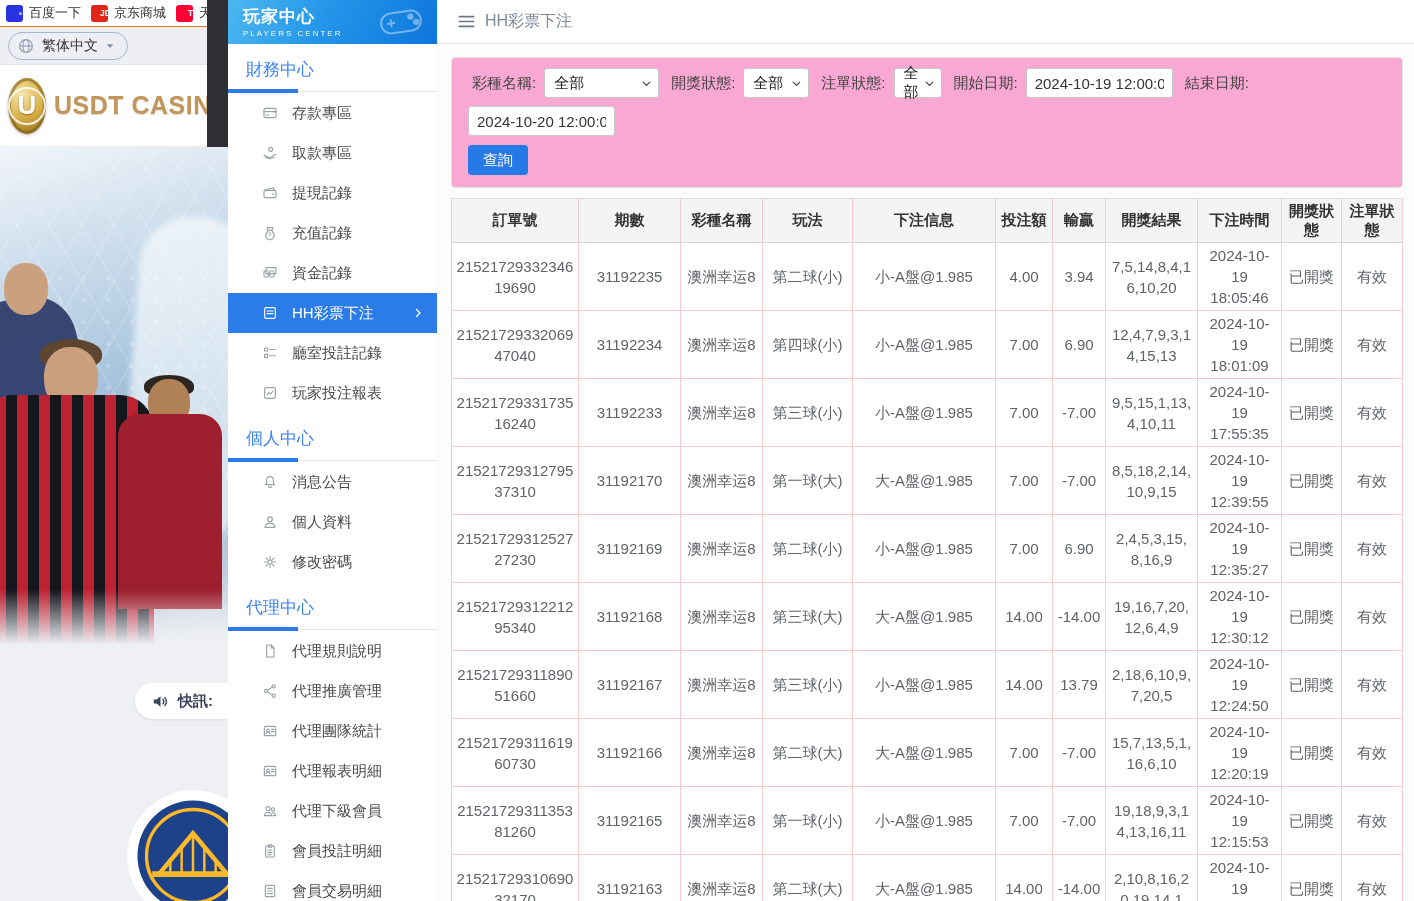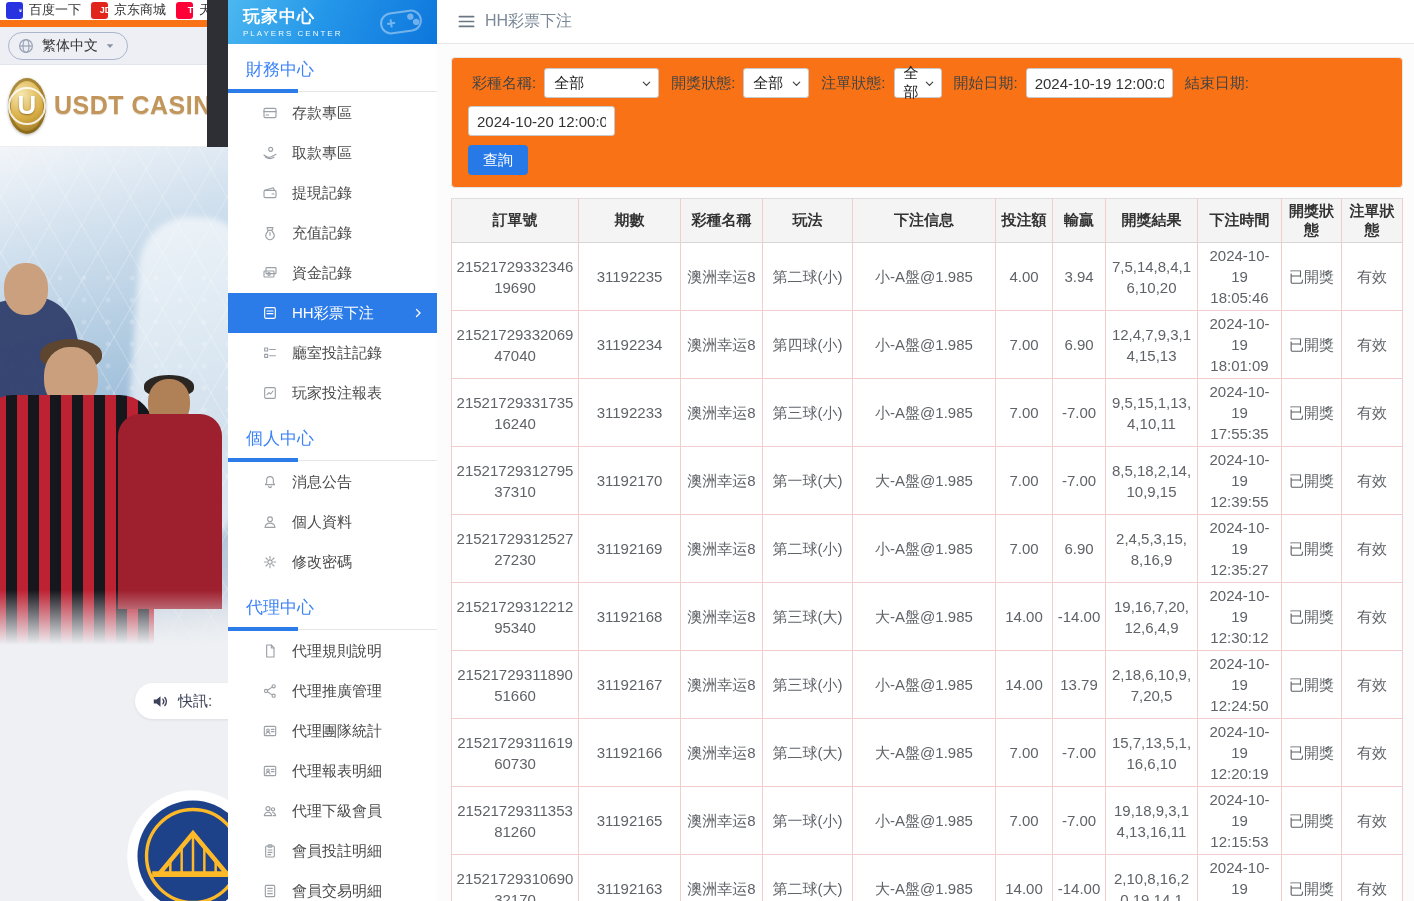"百度一下" .bookmarks-bar { border-bottom: 7px solid #f97316 -> 1px solid #f97316 }
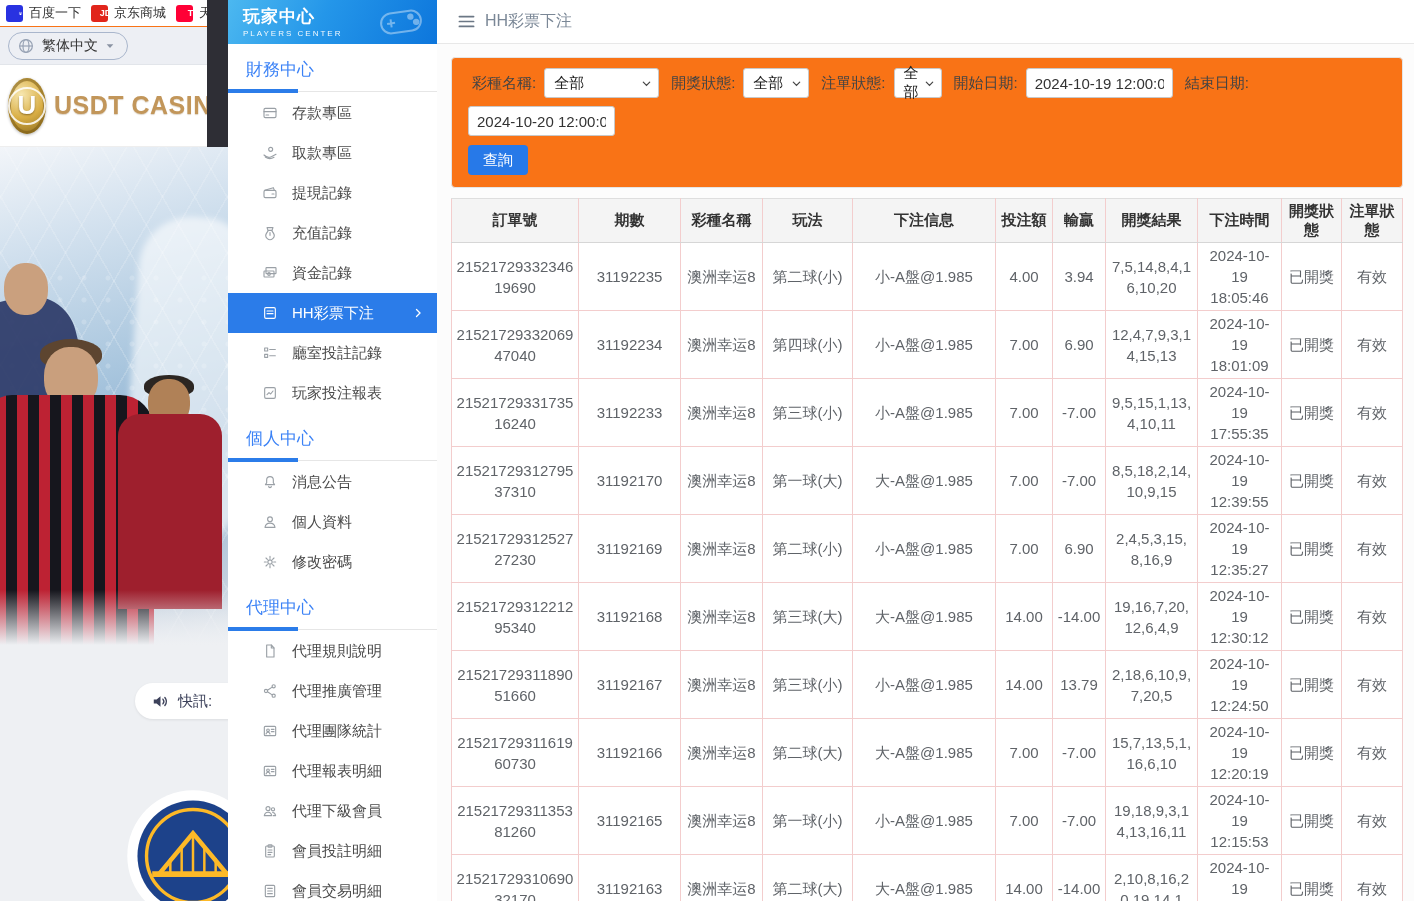"彩種名稱:" .filter-card { background: #f97316 -> #f9a8d4 }
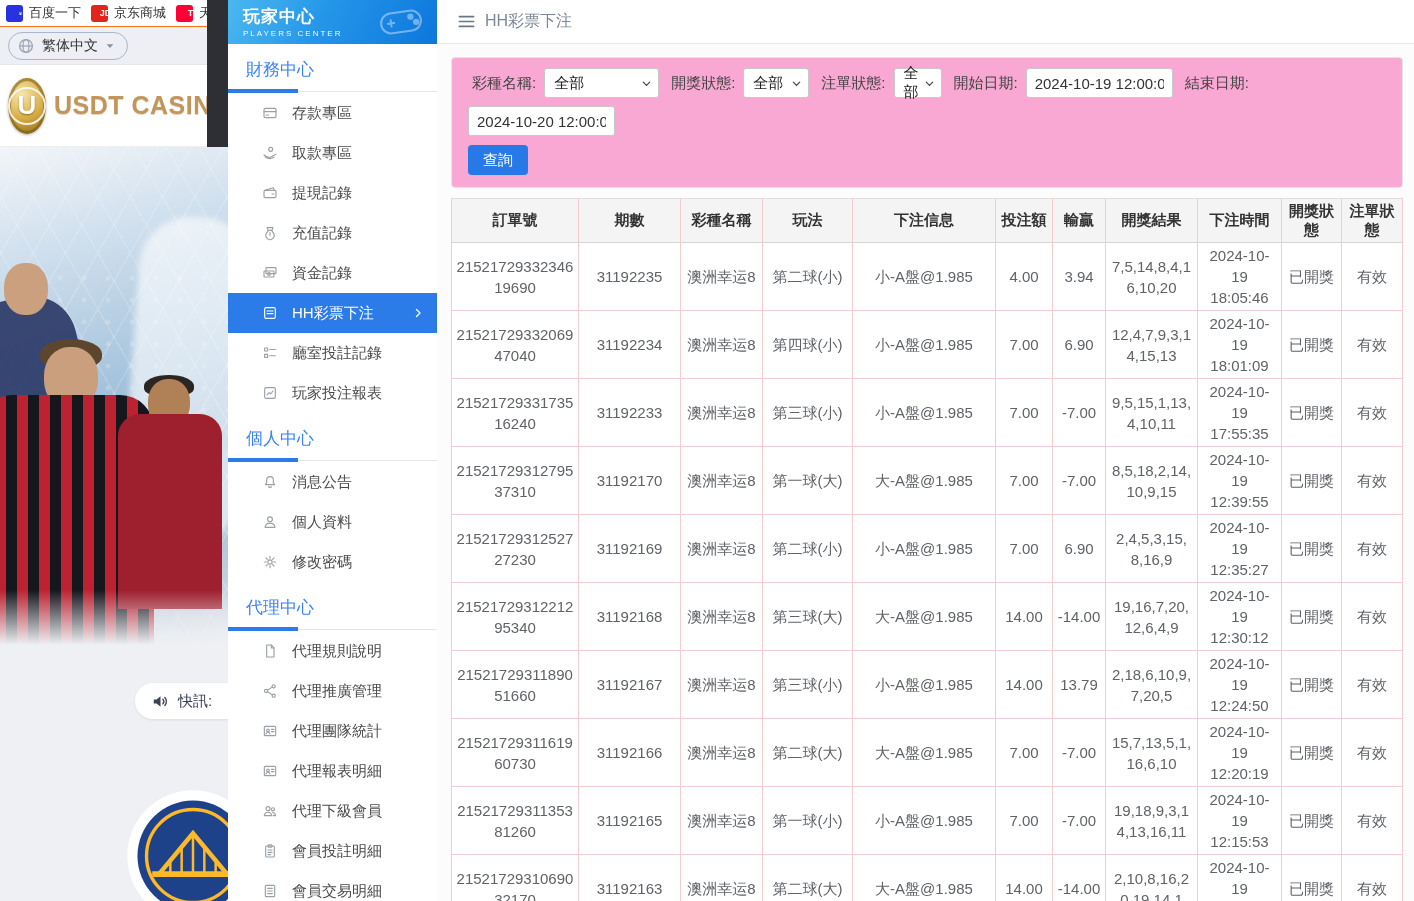"快訊:" .ticker-label { font-weight: normal -> bold }
